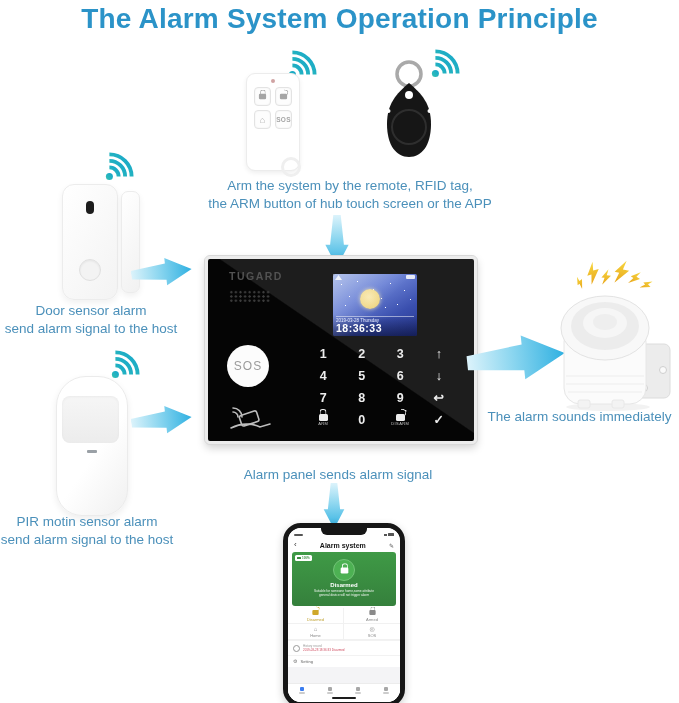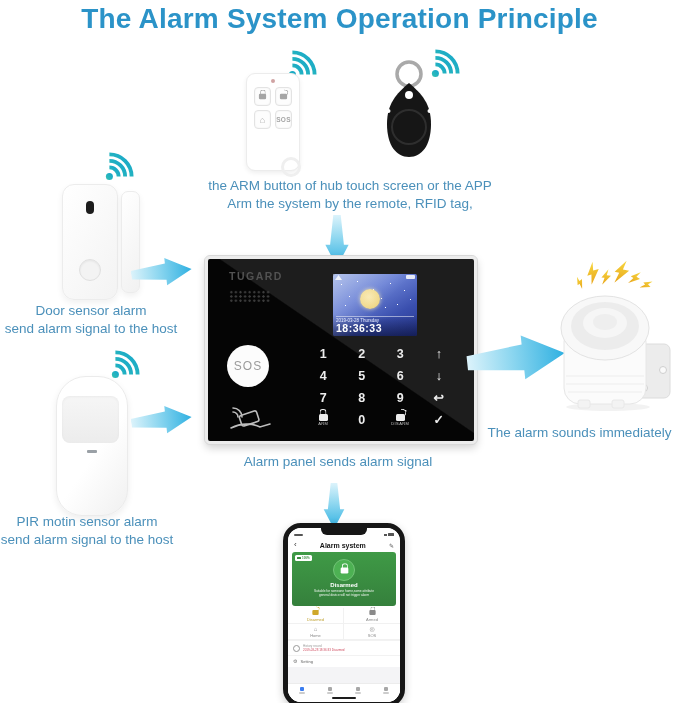"the ARM button of hub" div { order: before "Arm the system by the" -> after "Arm the system by the" }
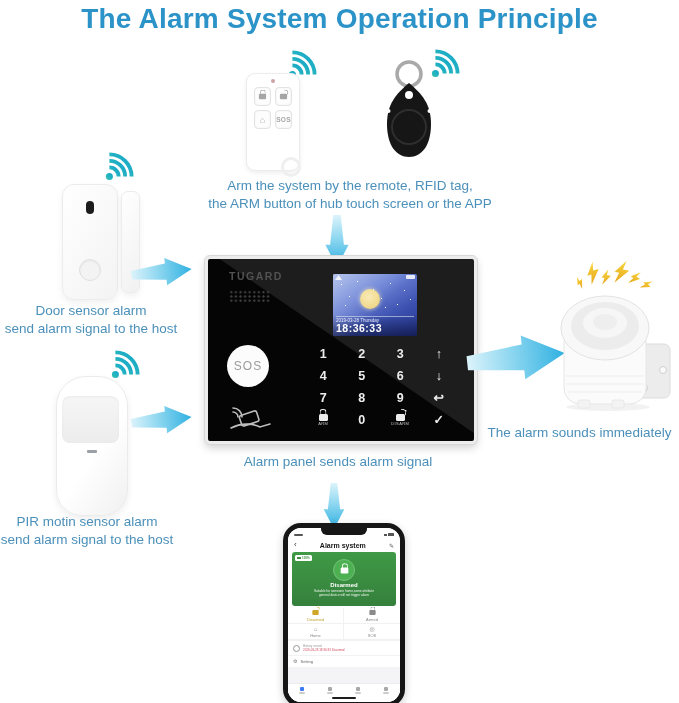"The alarm sounds immediately" div.abs { top: 424px -> 408px }
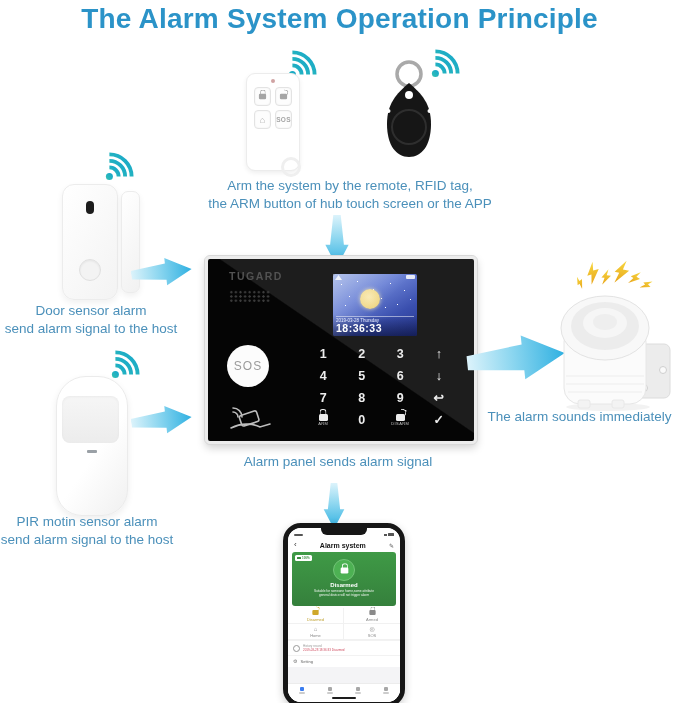"Alarm panel sends alarm signal" div.abs { top: 453px -> 466px }
